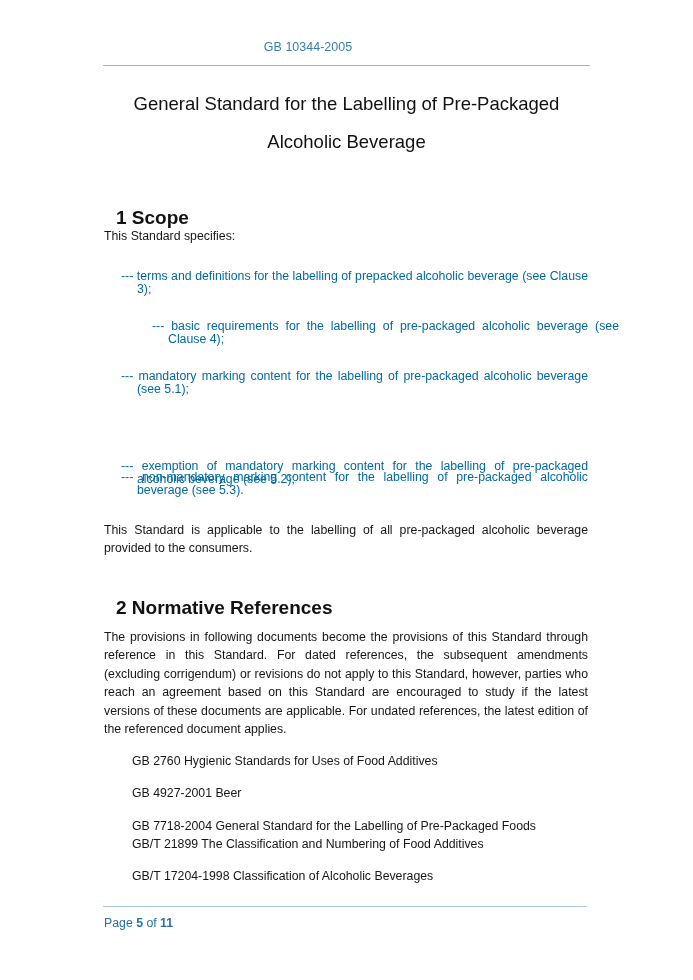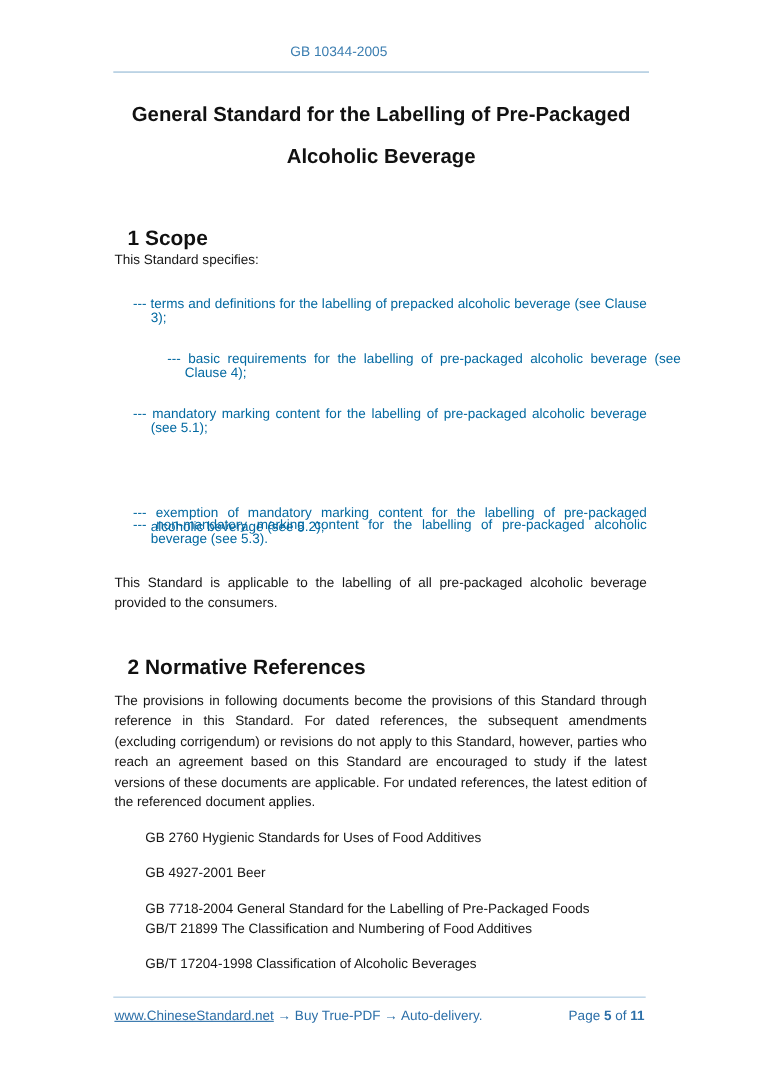"General Standard for the Labelling" .doc-title { font-weight: bold -> normal }
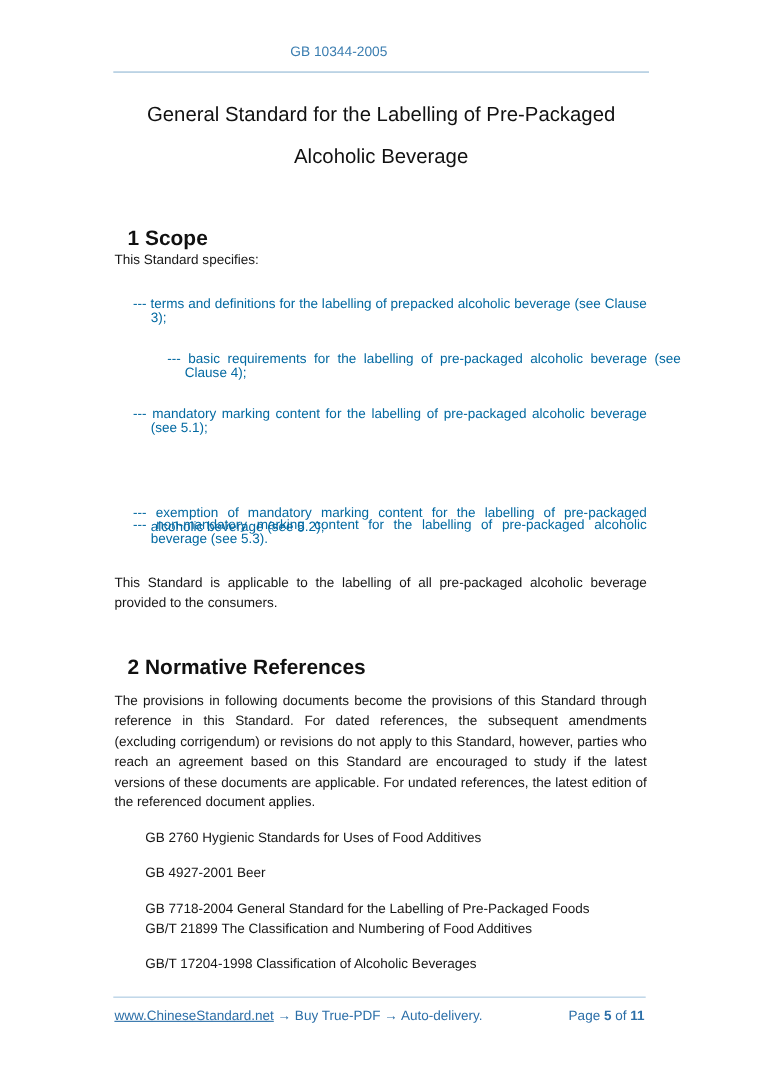"www.ChineseStandard.net → Buy True-PDF →" span { html: <span> <a>www.ChineseStandard.net</a> <span>→</span> <span>Buy True-PDF</span> <span>→</span> <span>Auto-delivery.</span> </span> -> none }
